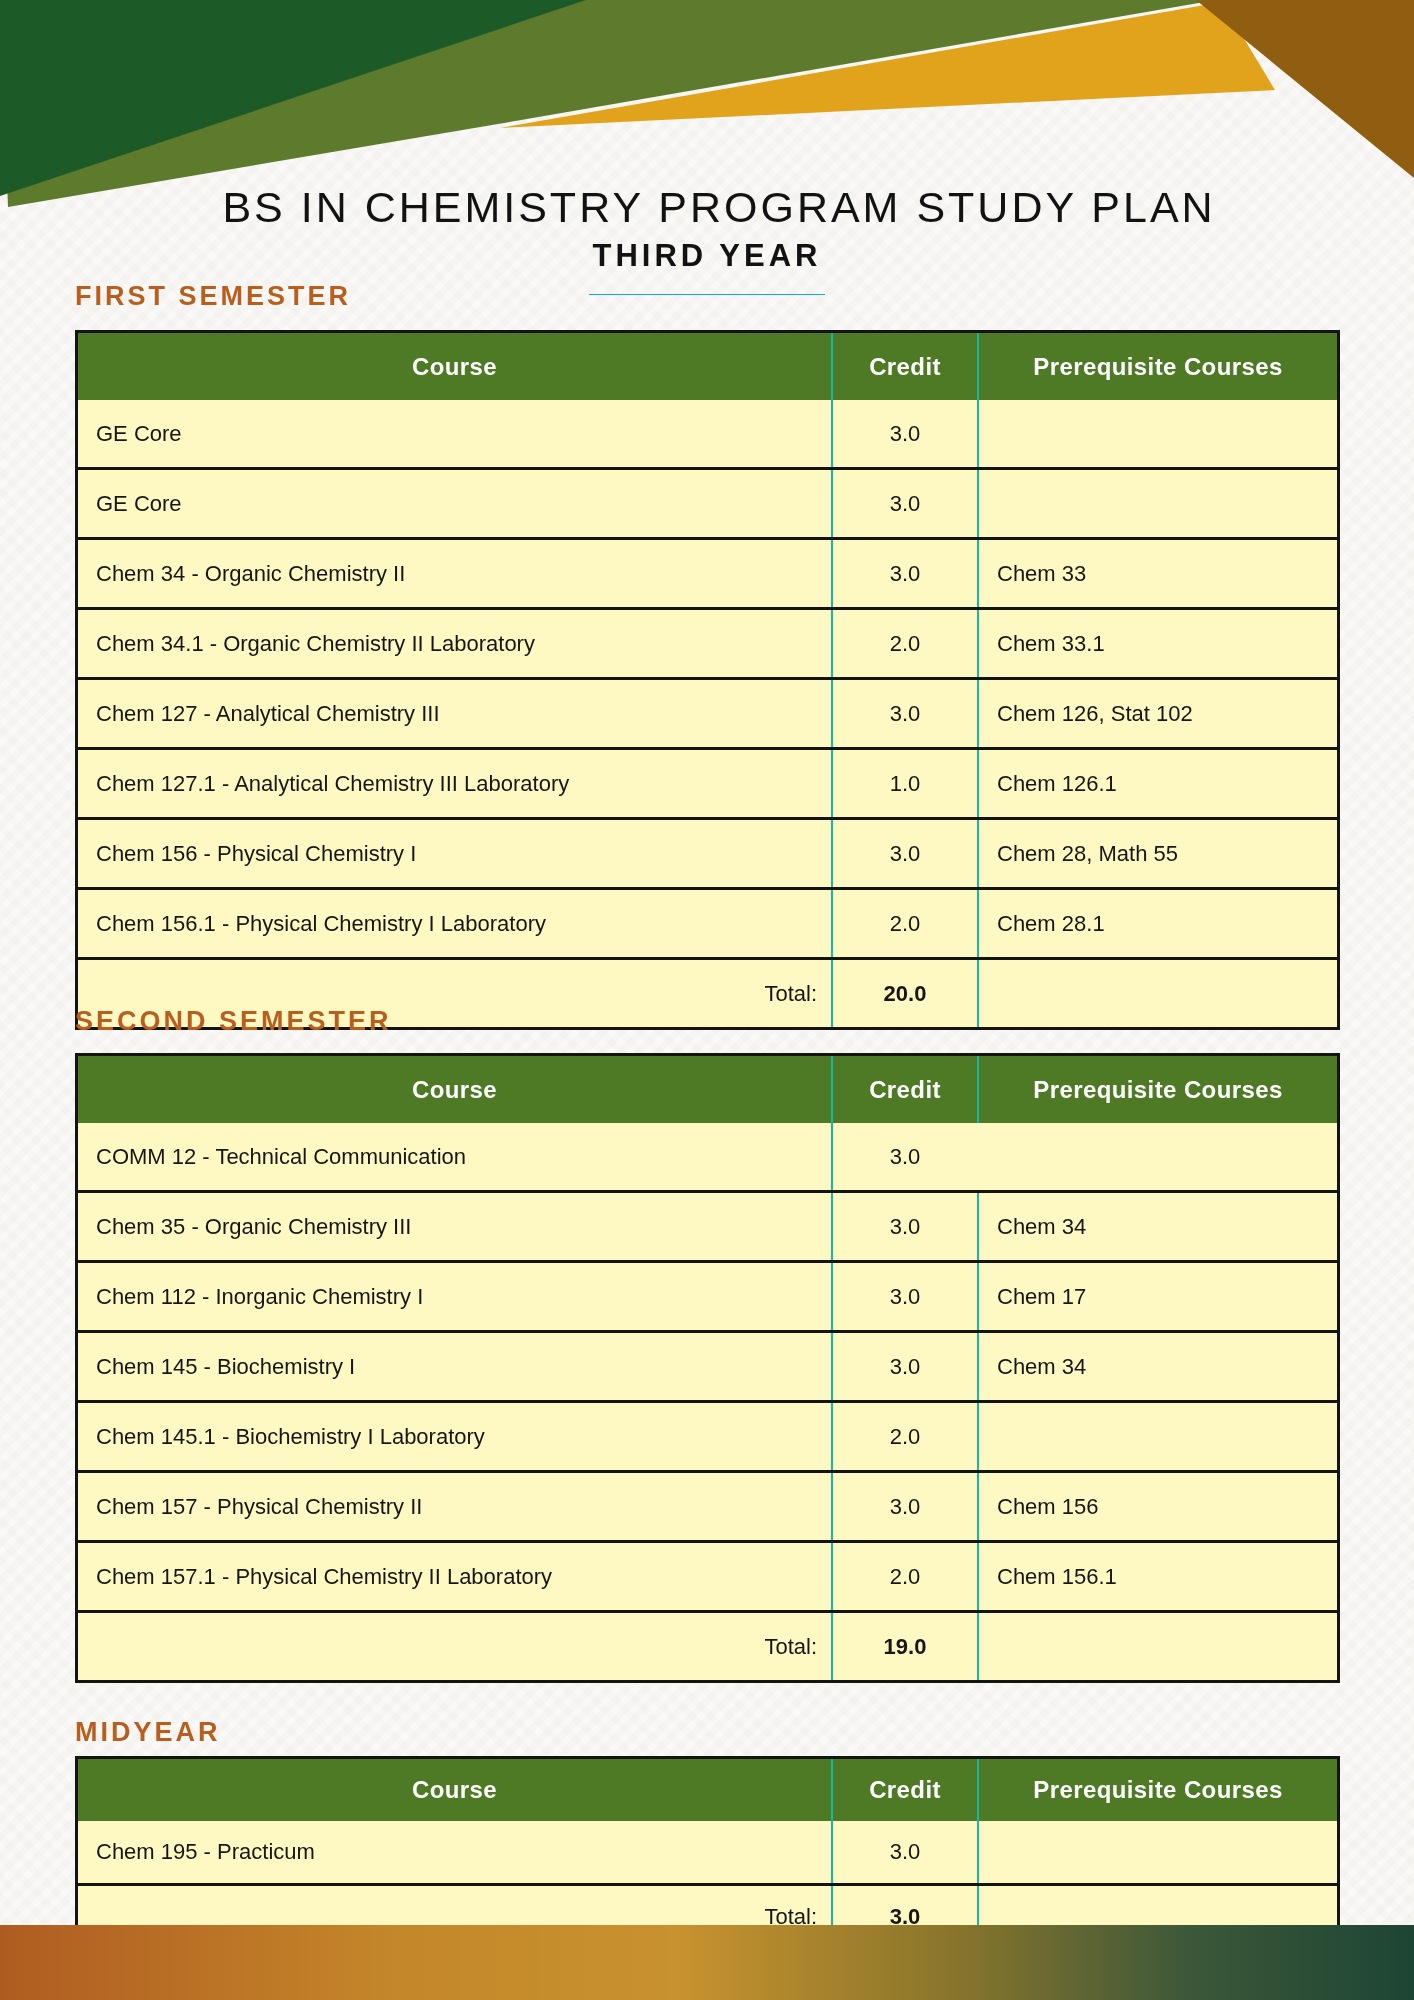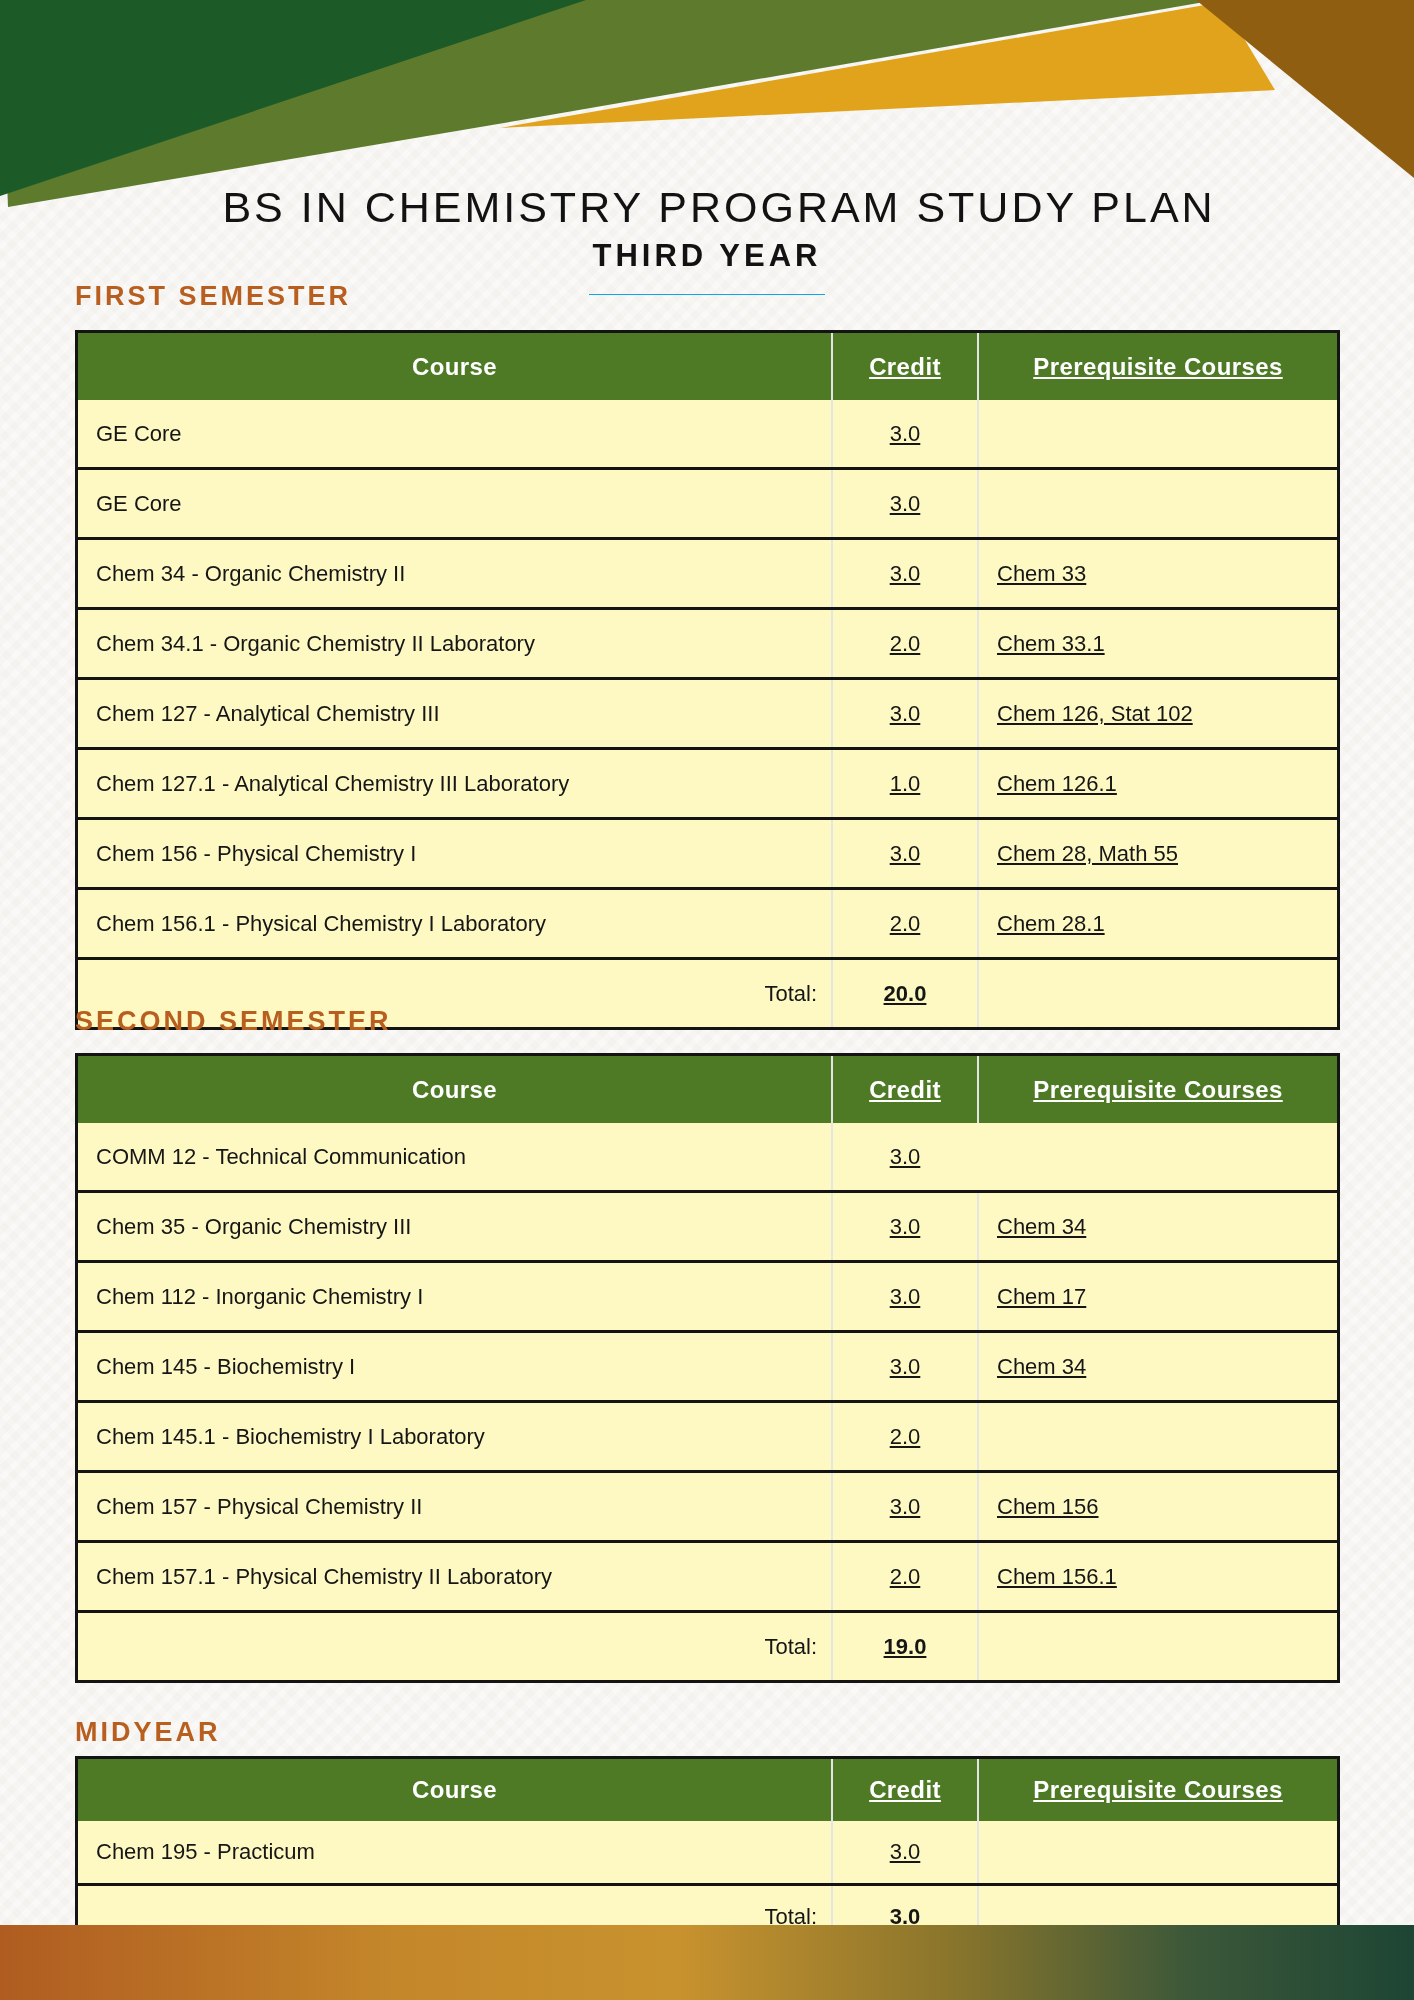"Credit" .td + .td { border-left: 2px solid #e5e5e5 -> 2px solid #14b8a6; text-decoration: underline -> none }
